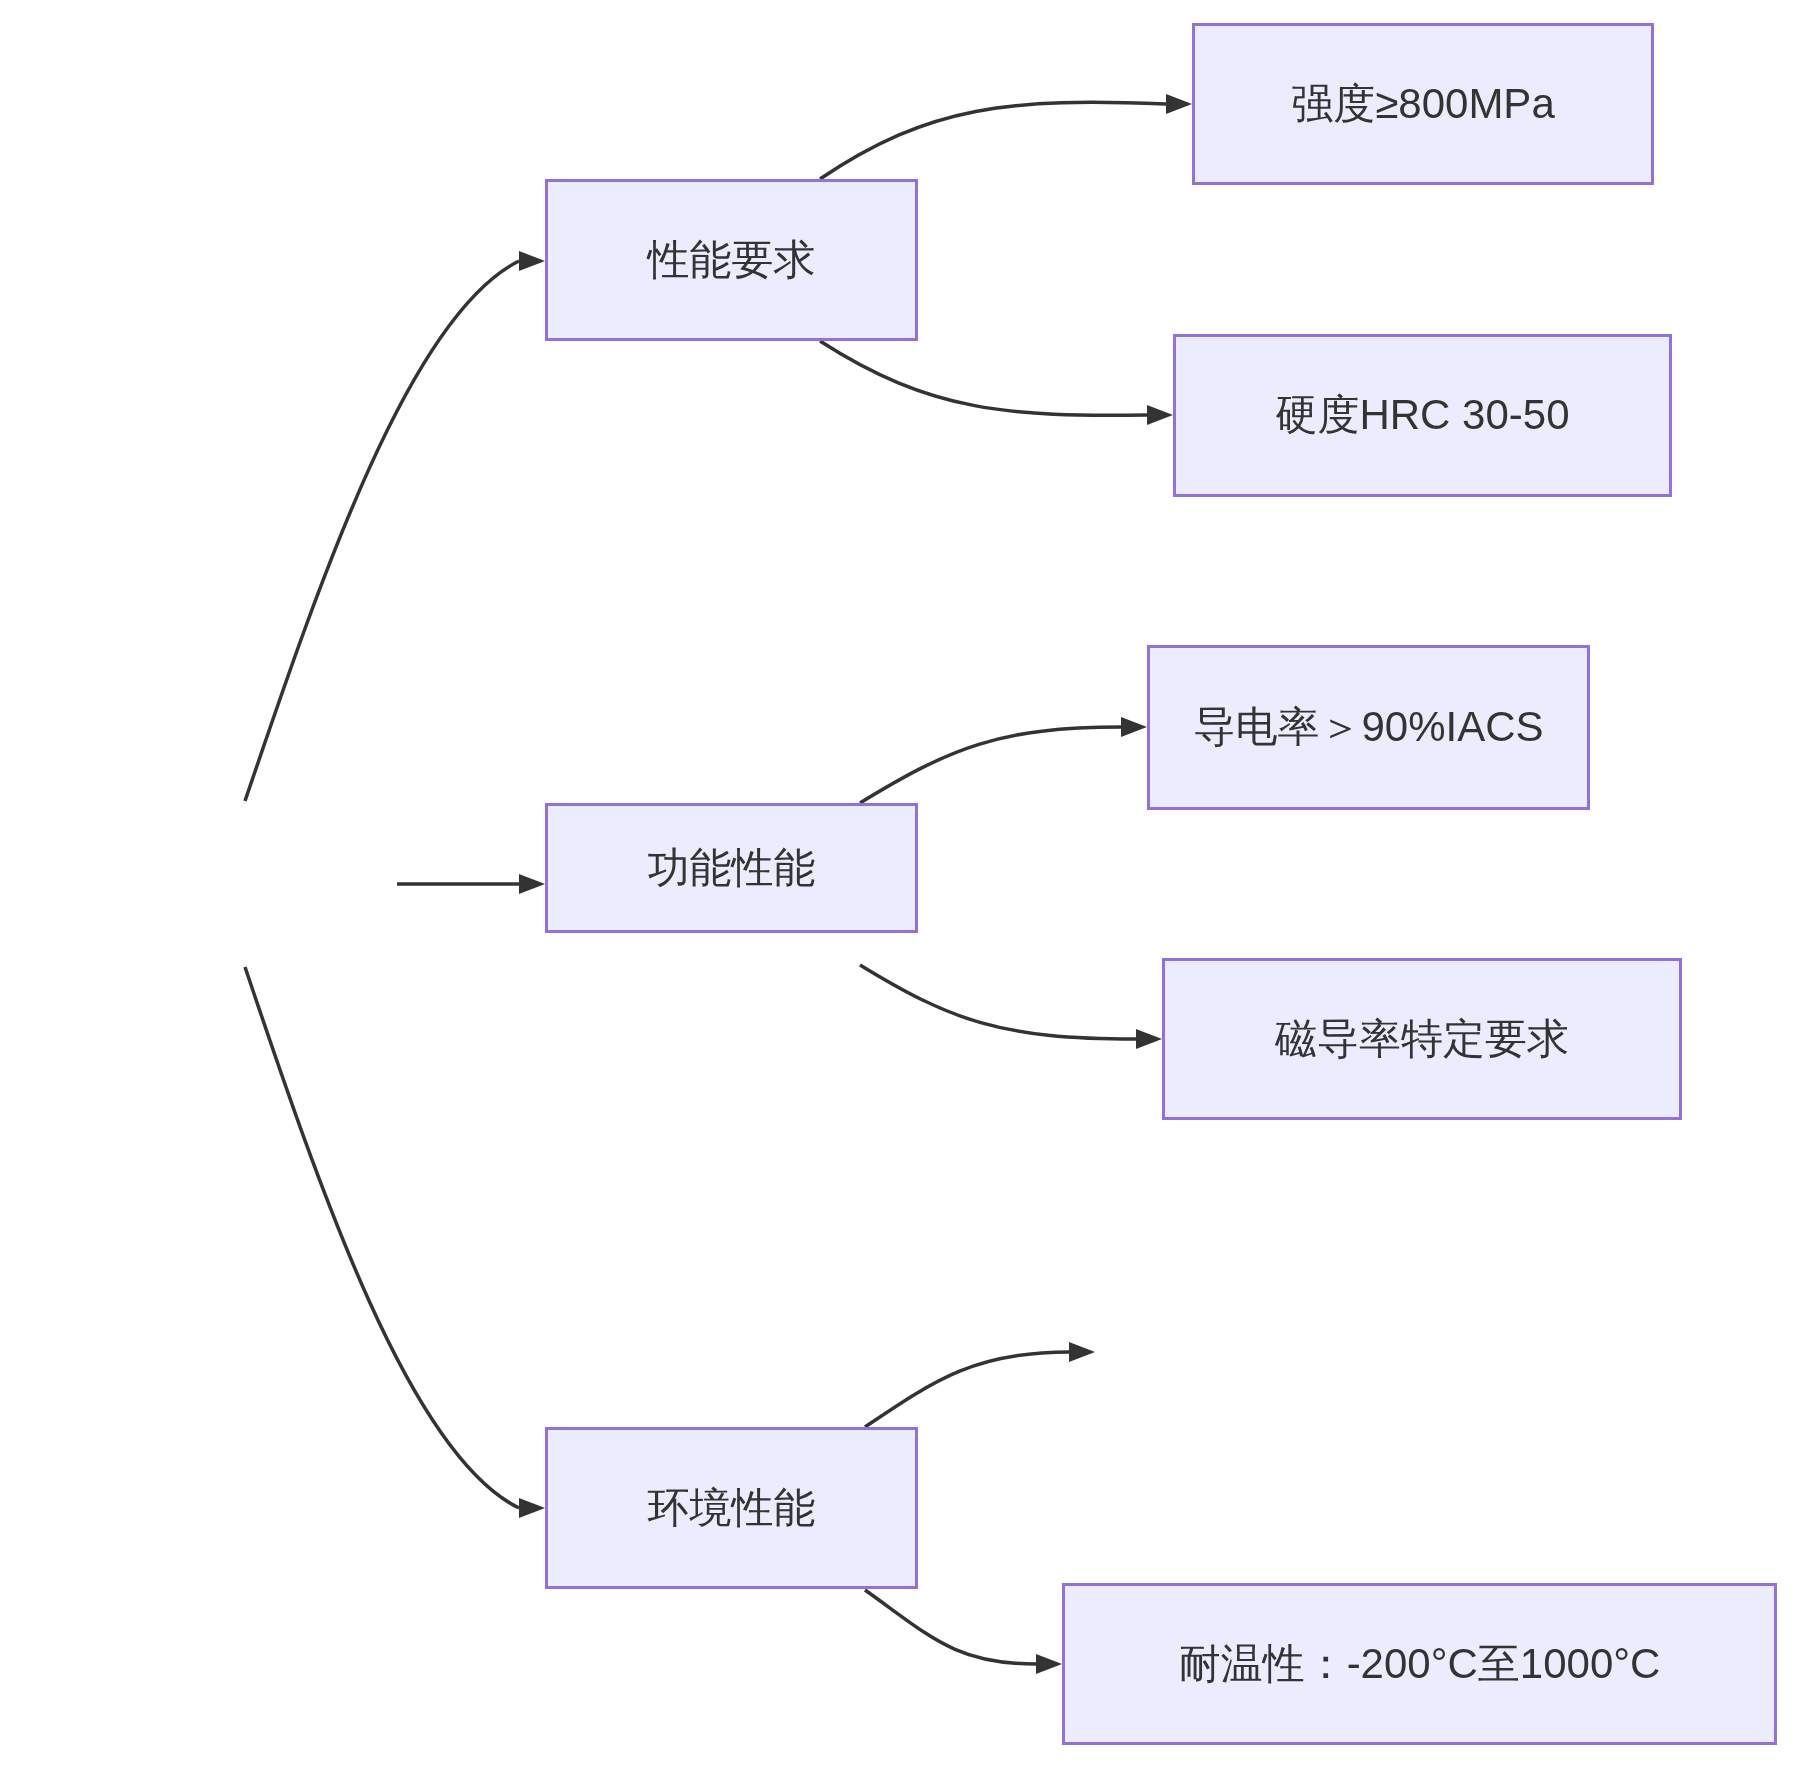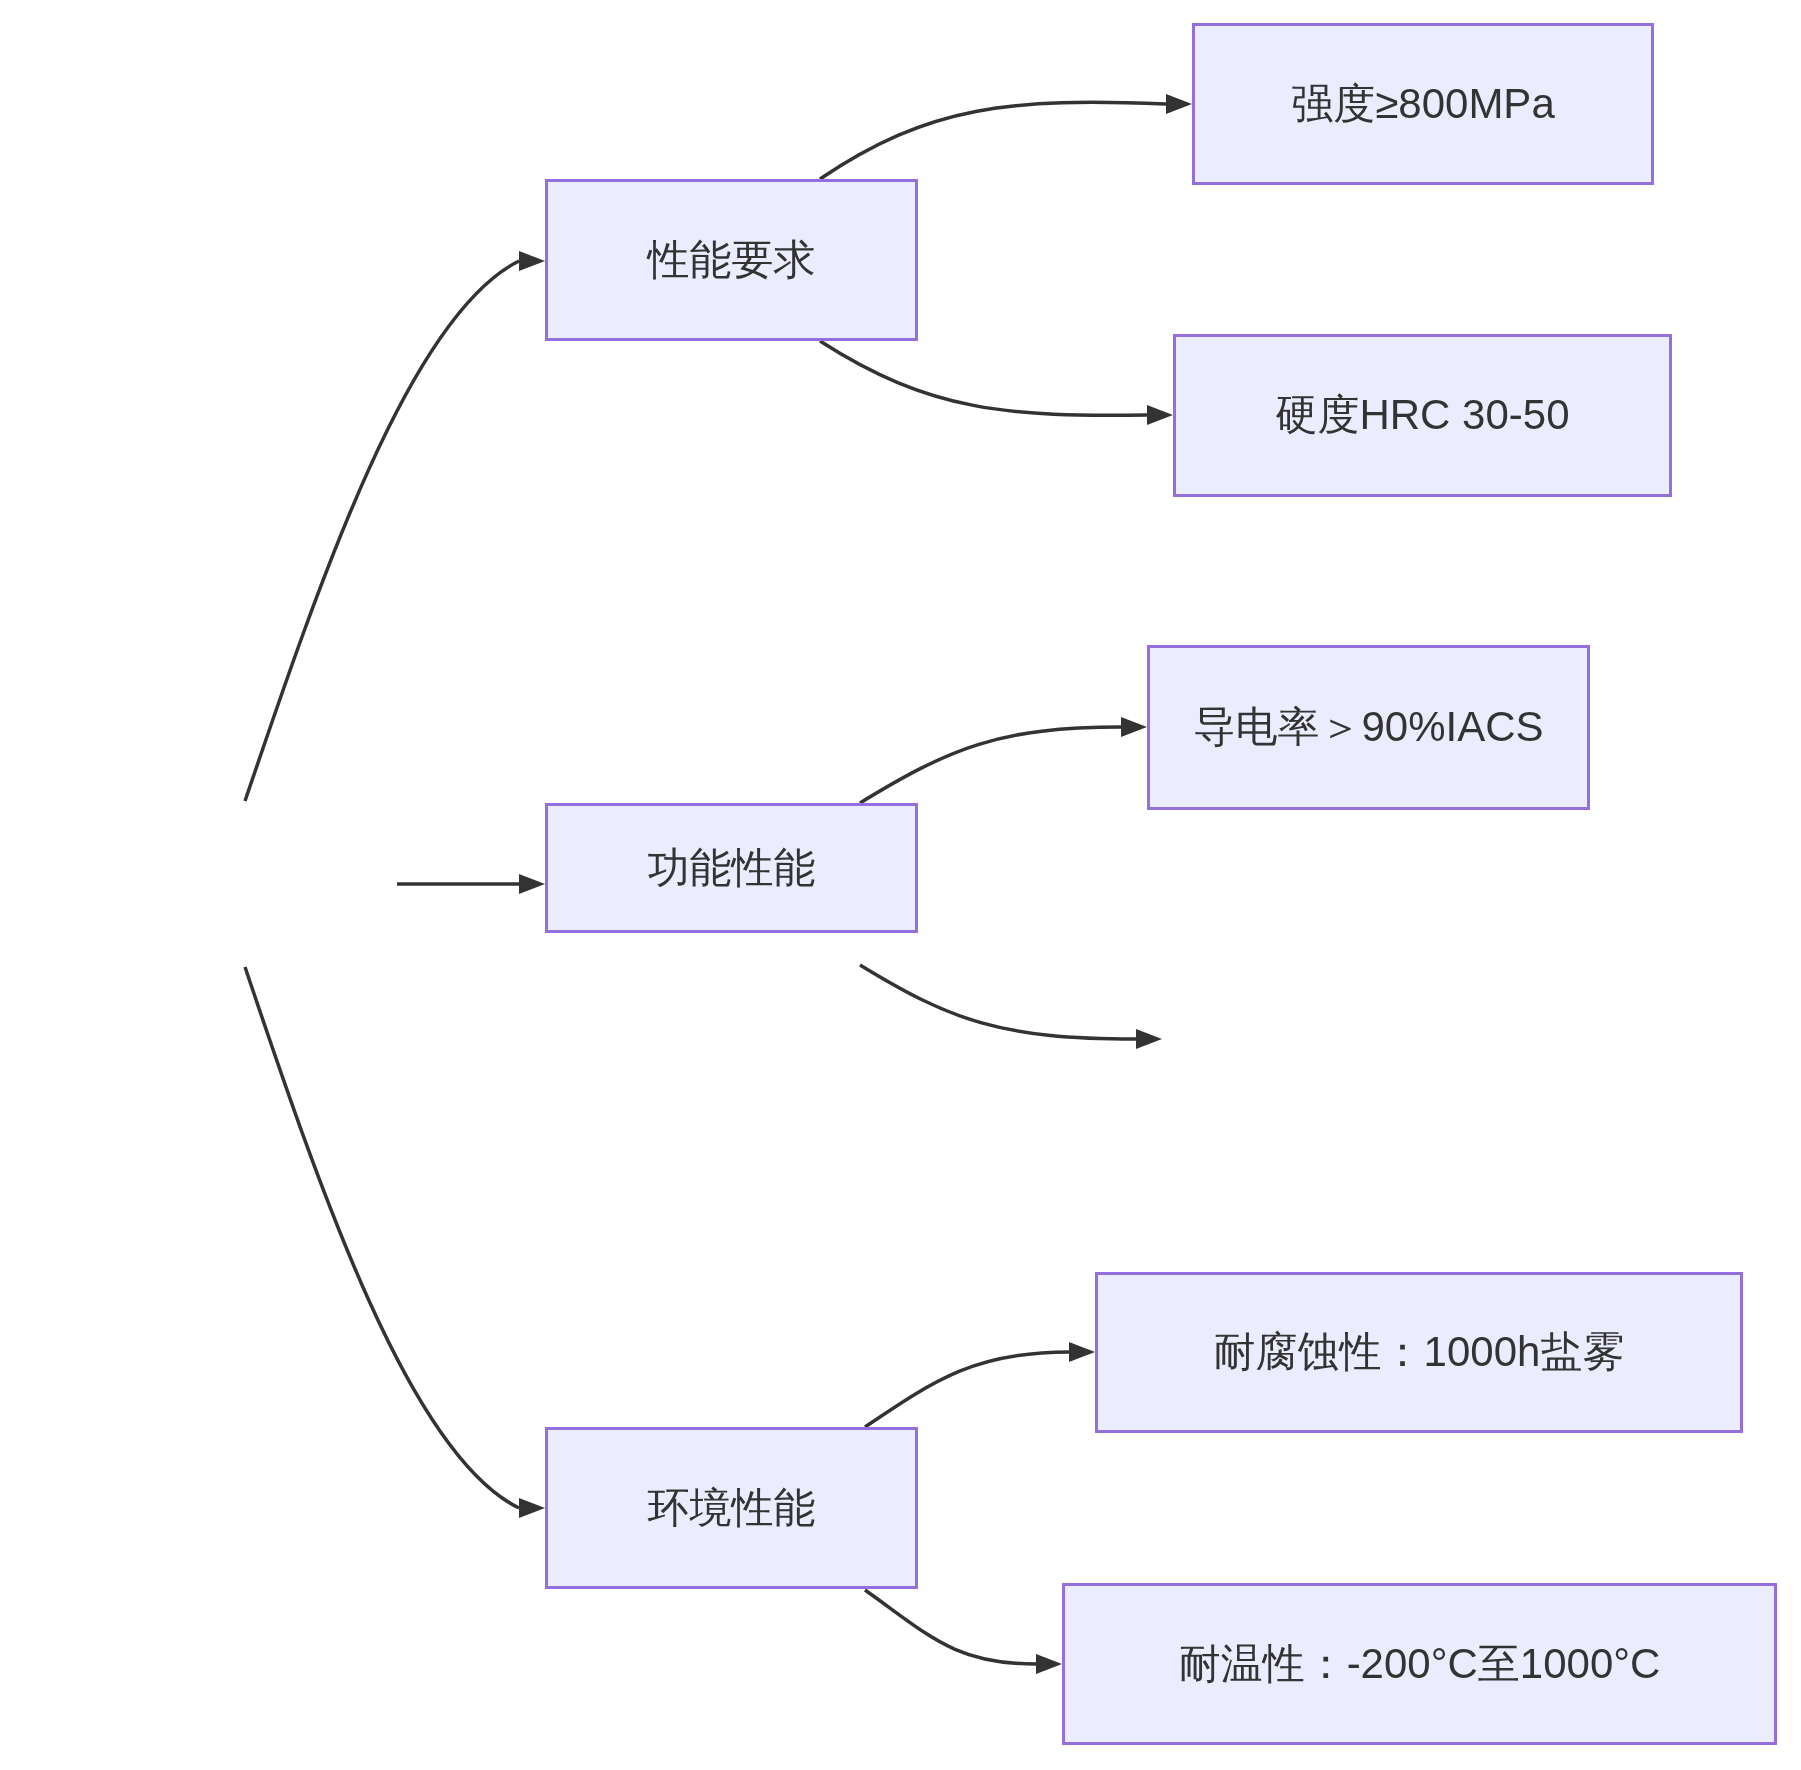"磁导率特定要求" div.node { html: none -> <div> <span>磁导率特定要求</span> </div> }
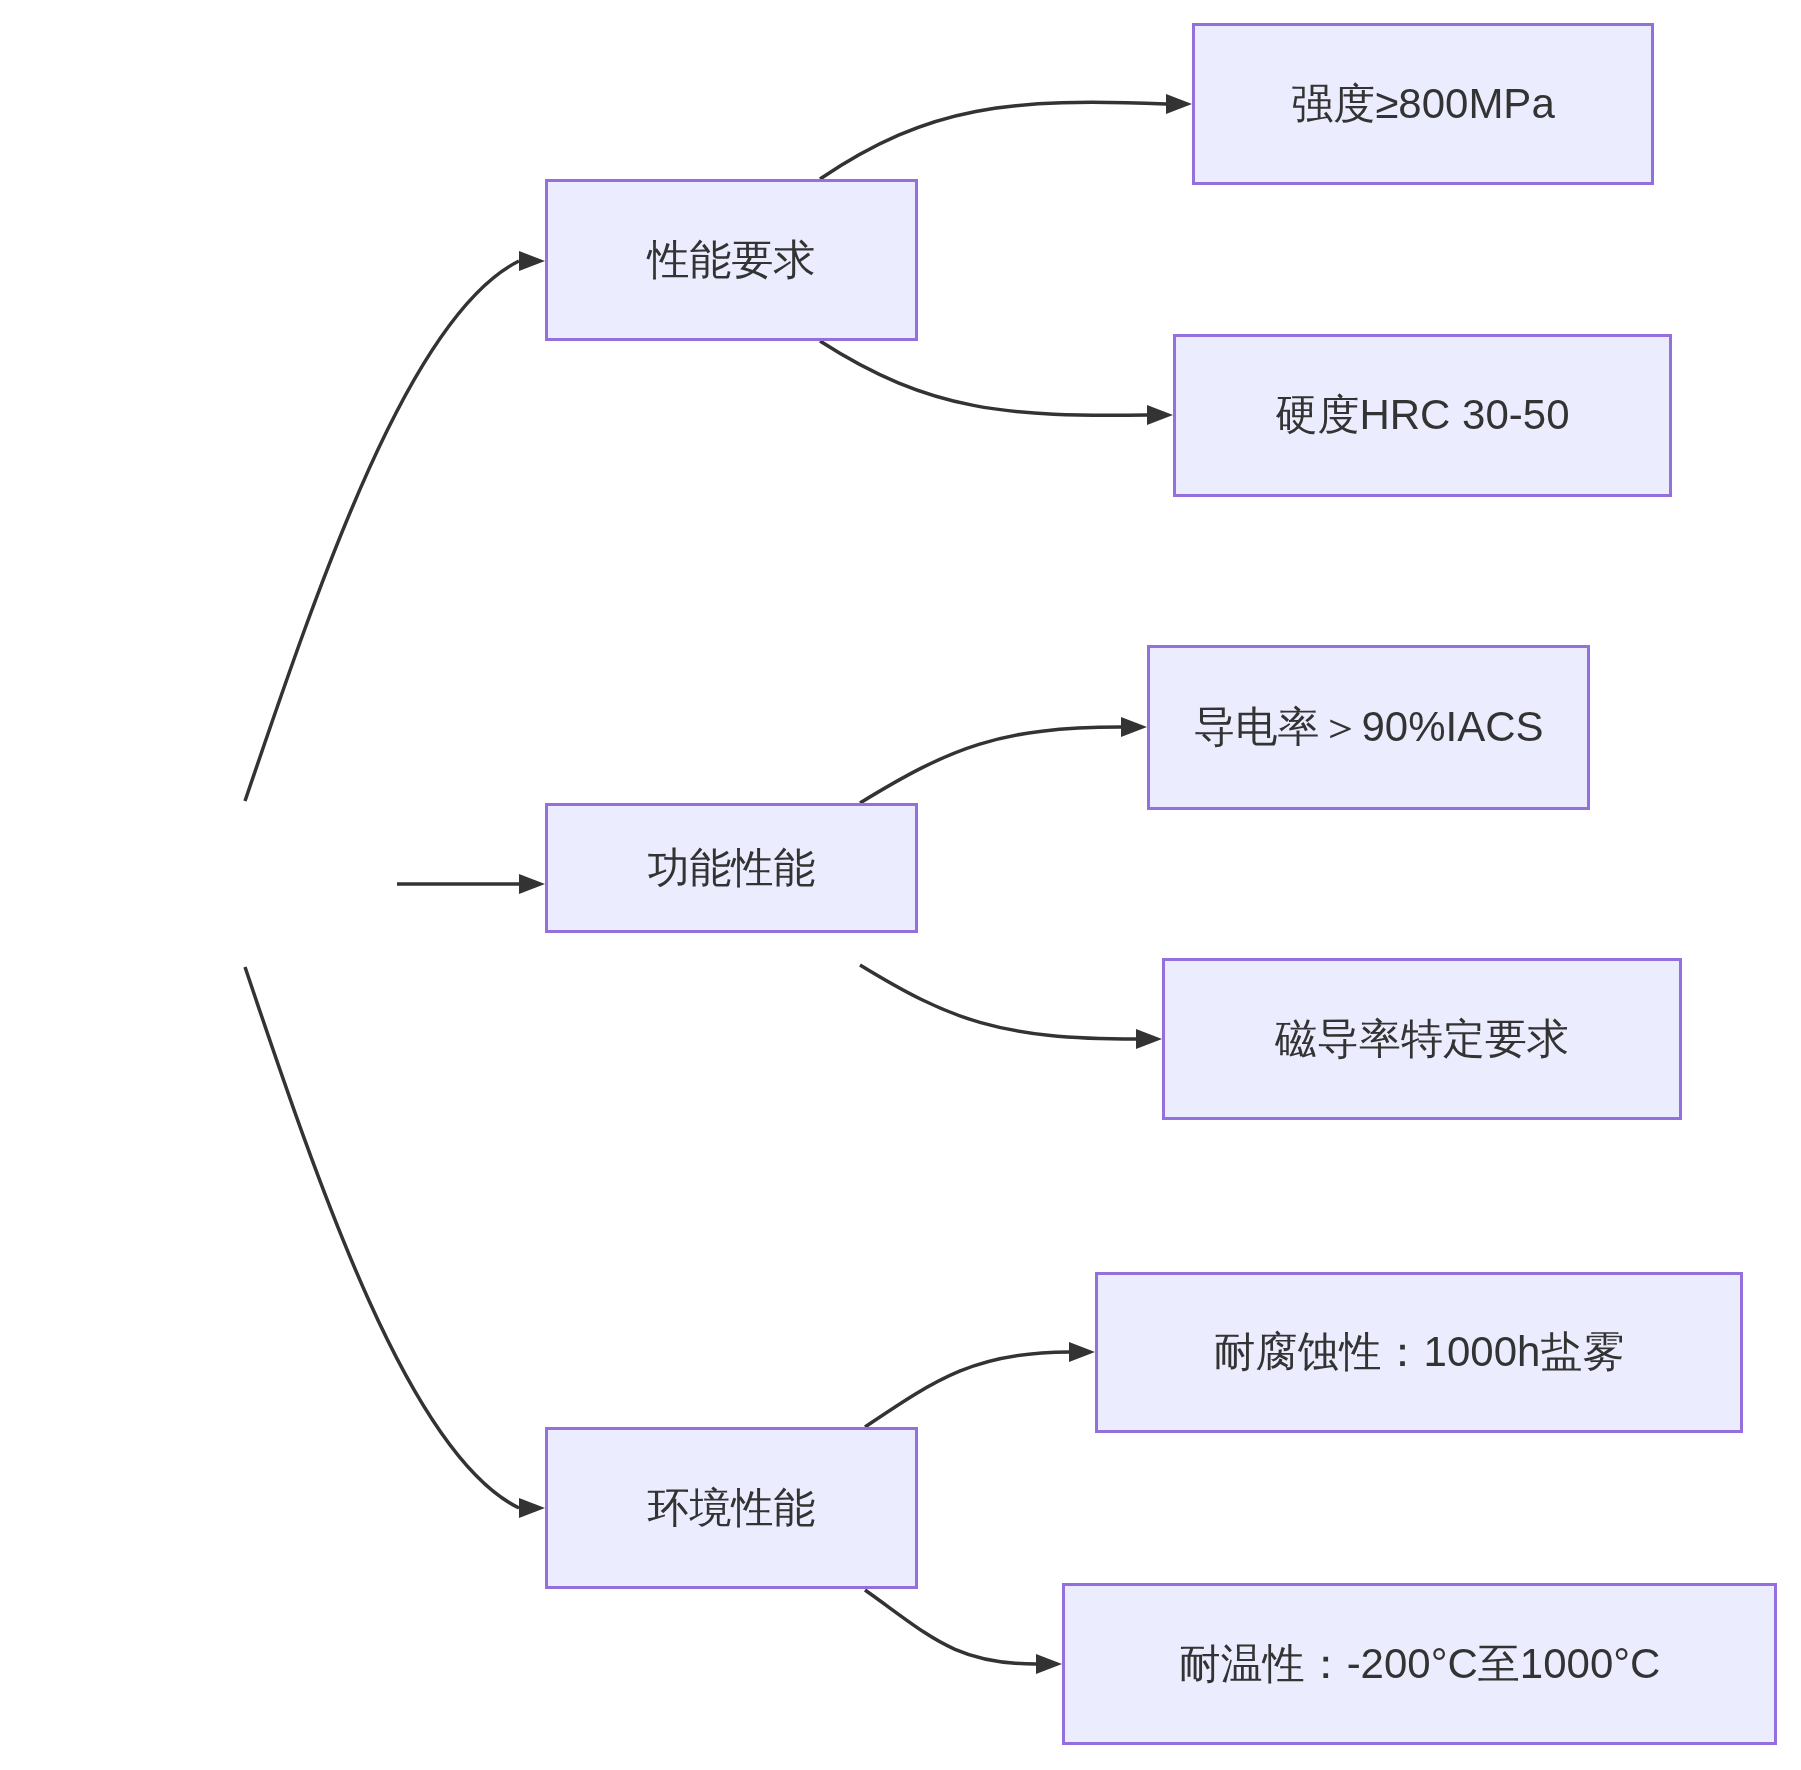"耐腐蚀性：1000h盐雾" div.node { html: <div> <span>耐腐蚀性：1000h盐雾</span> </div> -> none }
